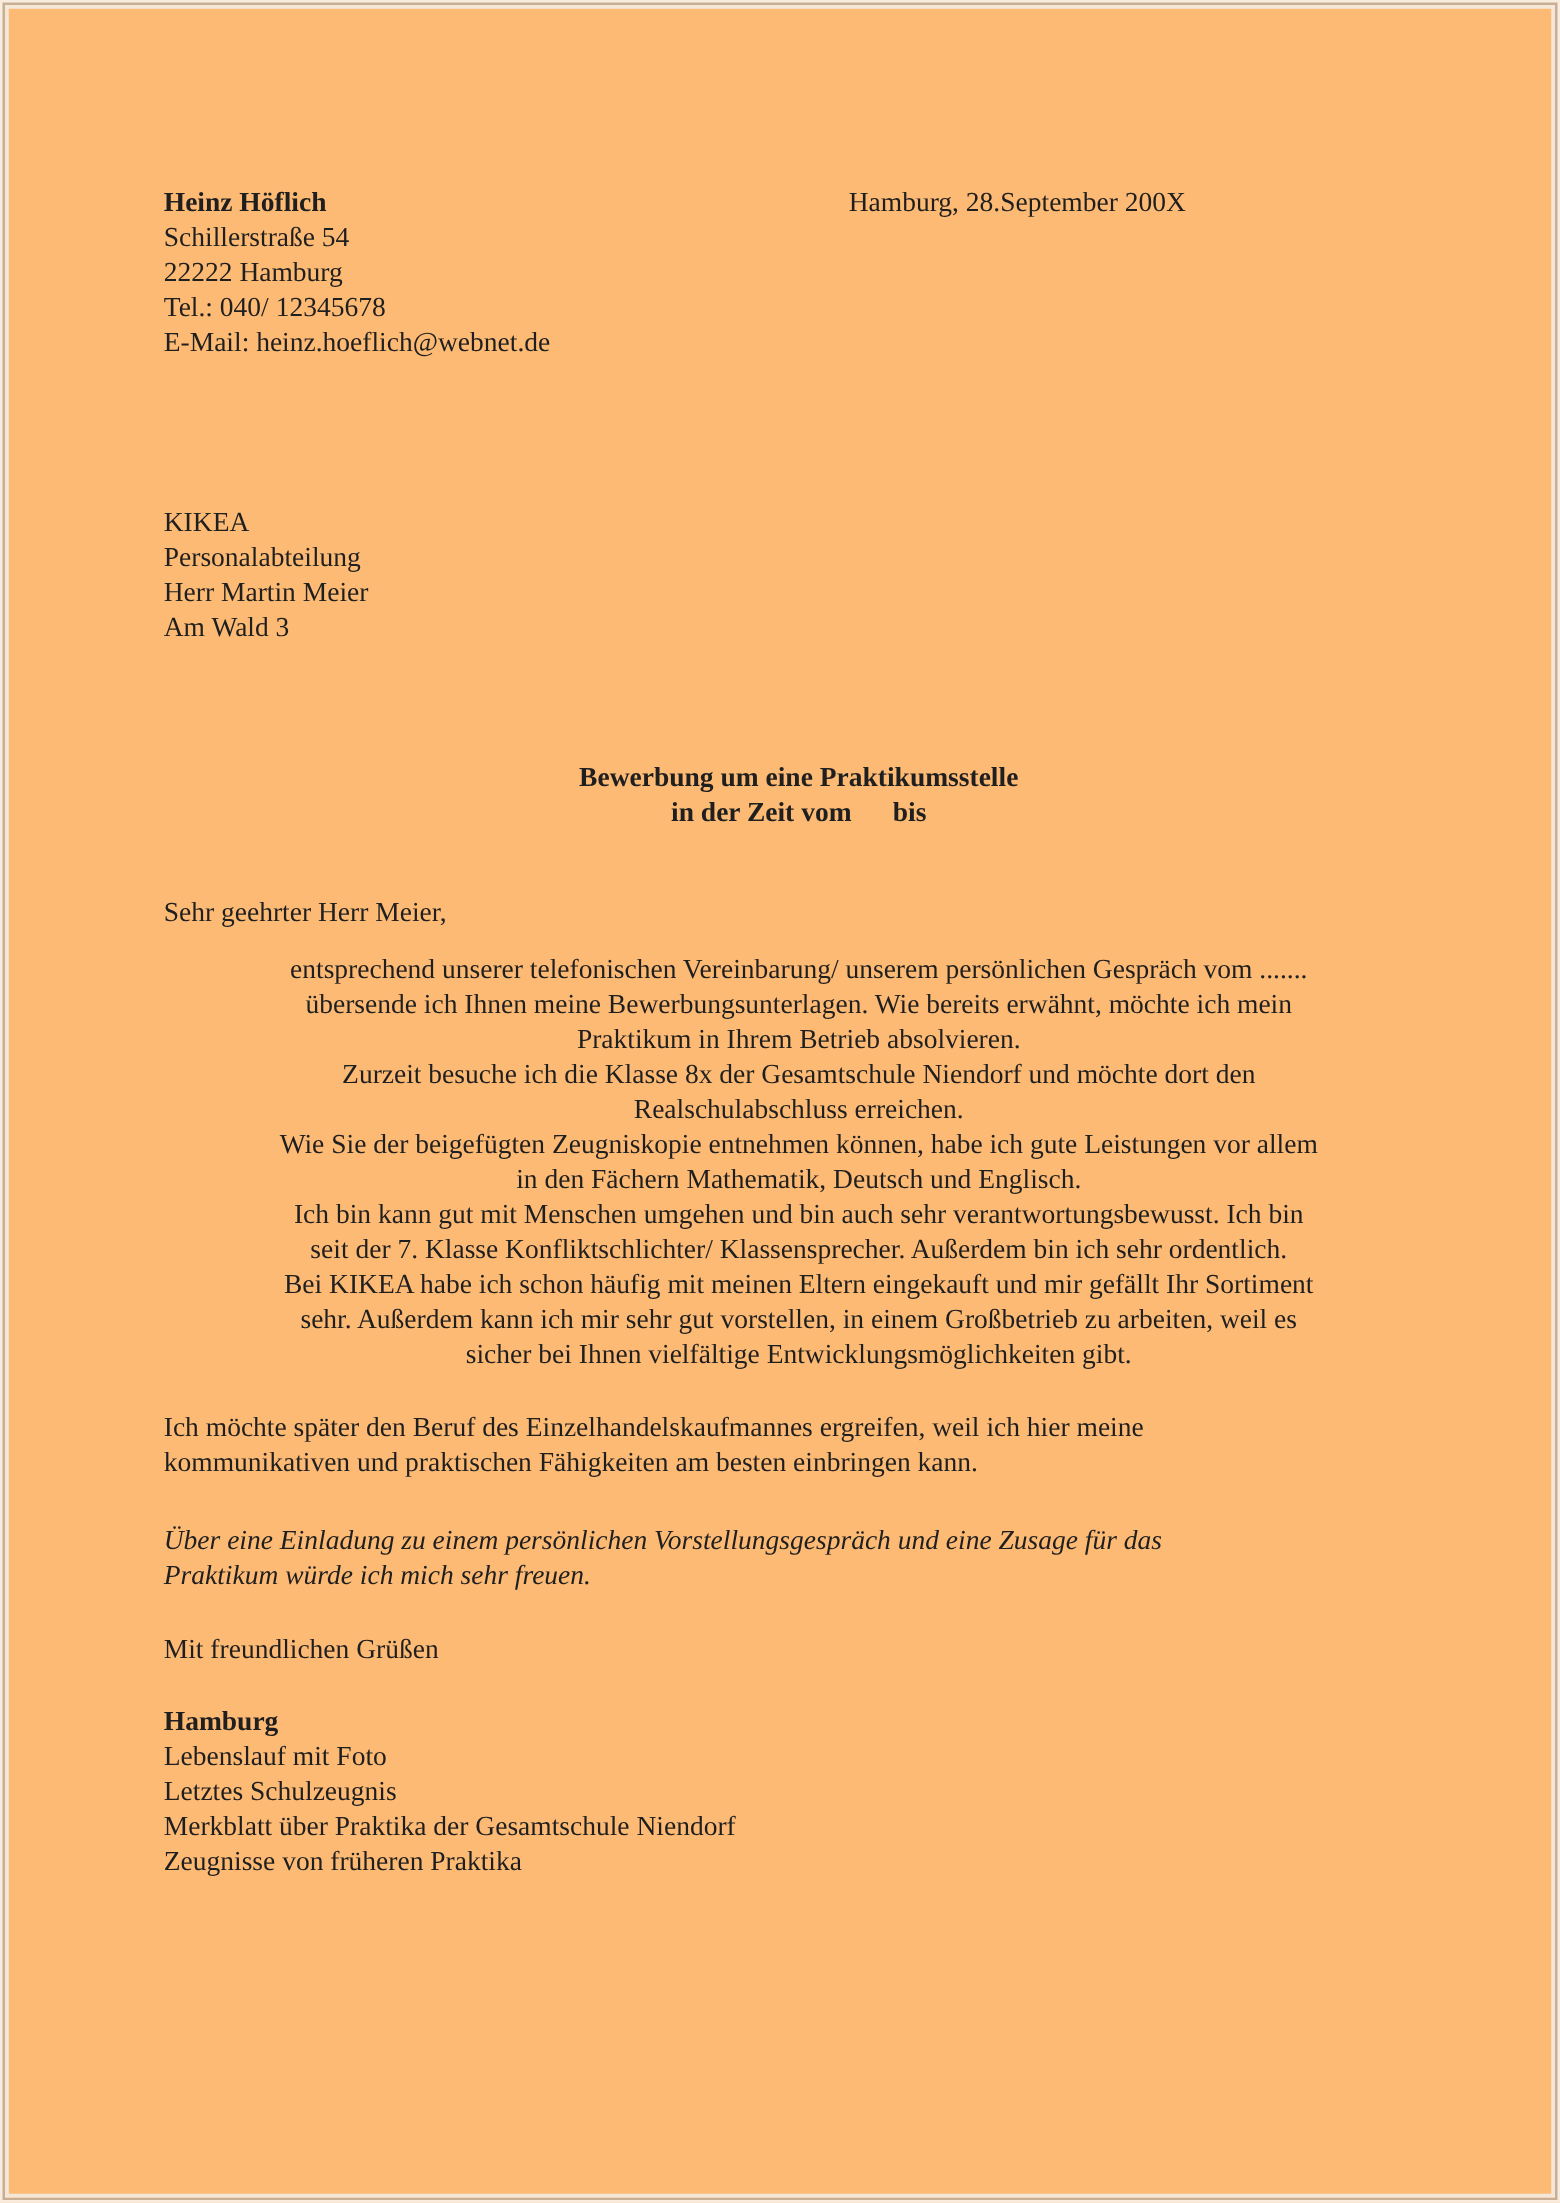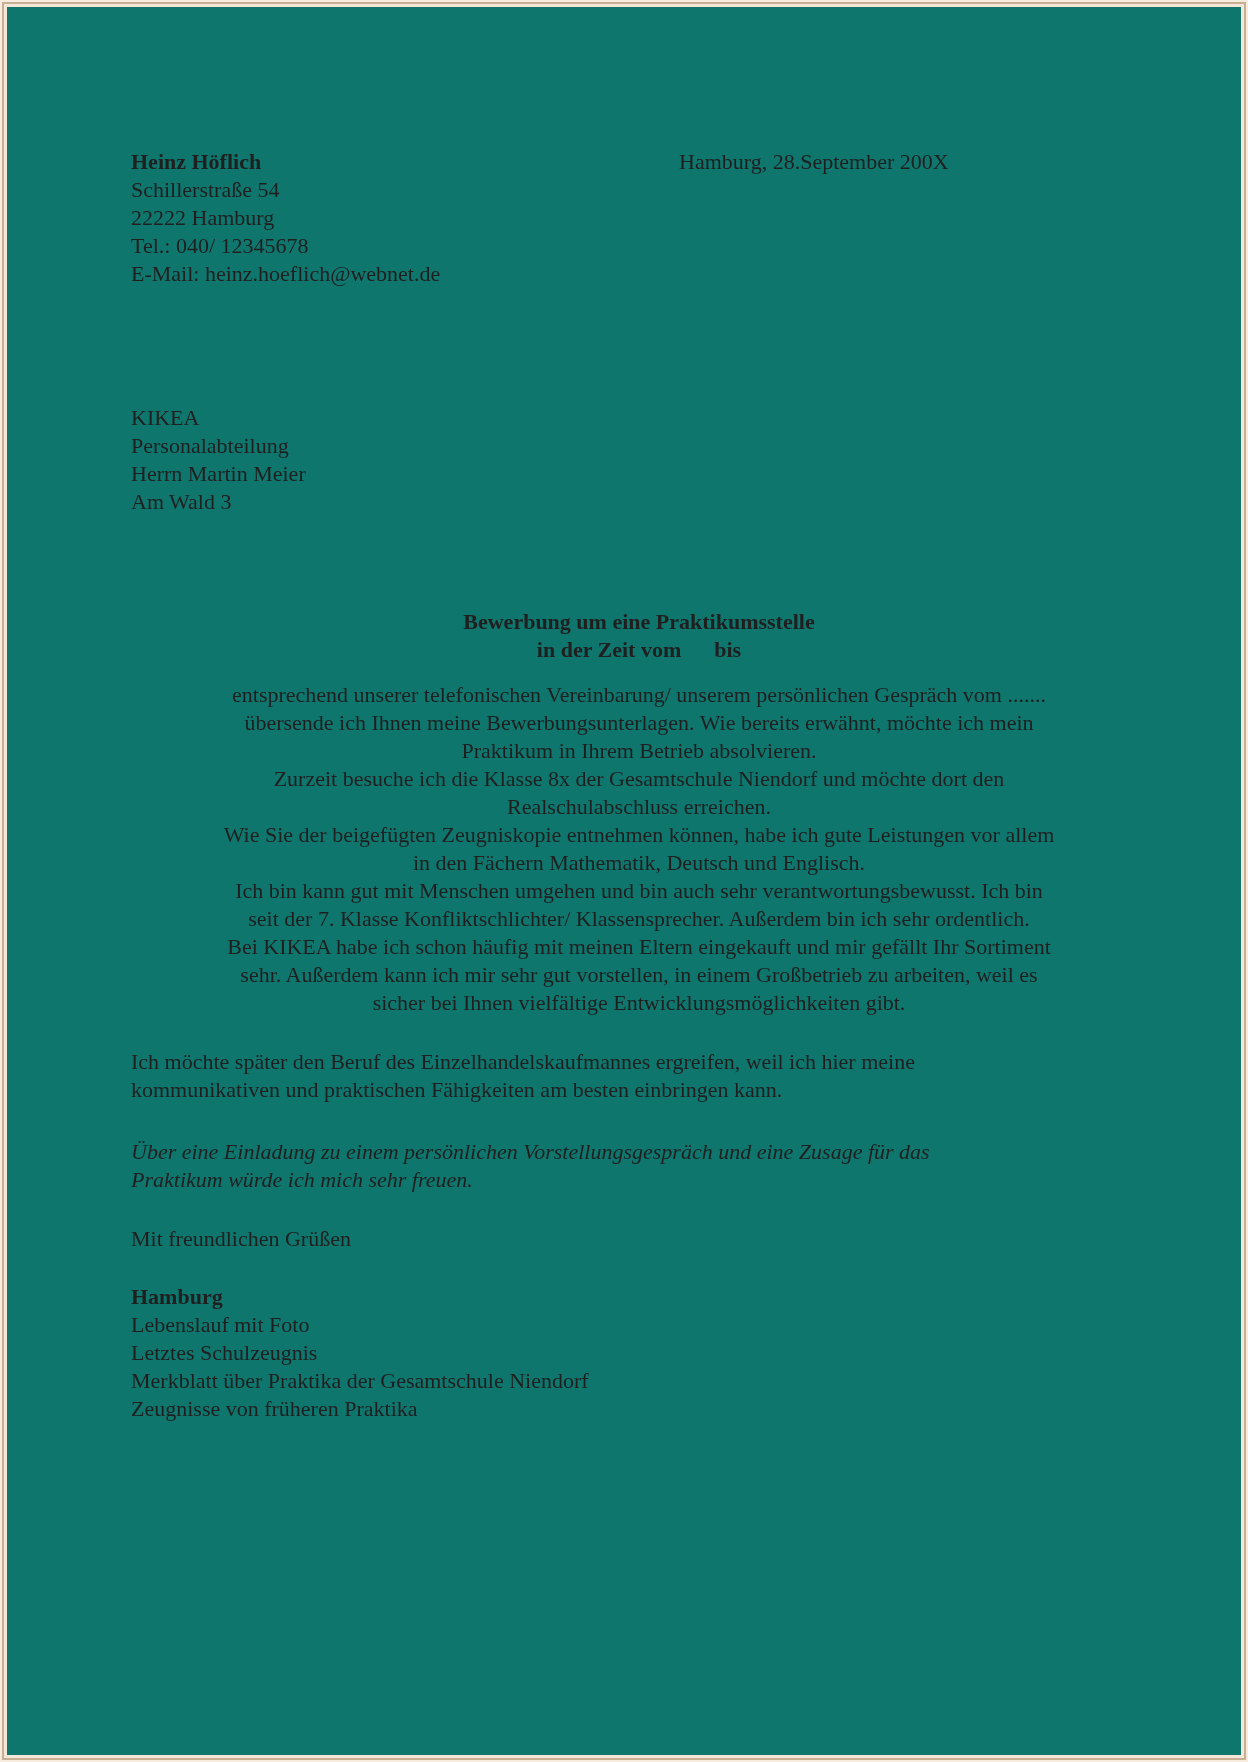"Heinz Höflich" .page { background: #0f766e -> #fdba74 }
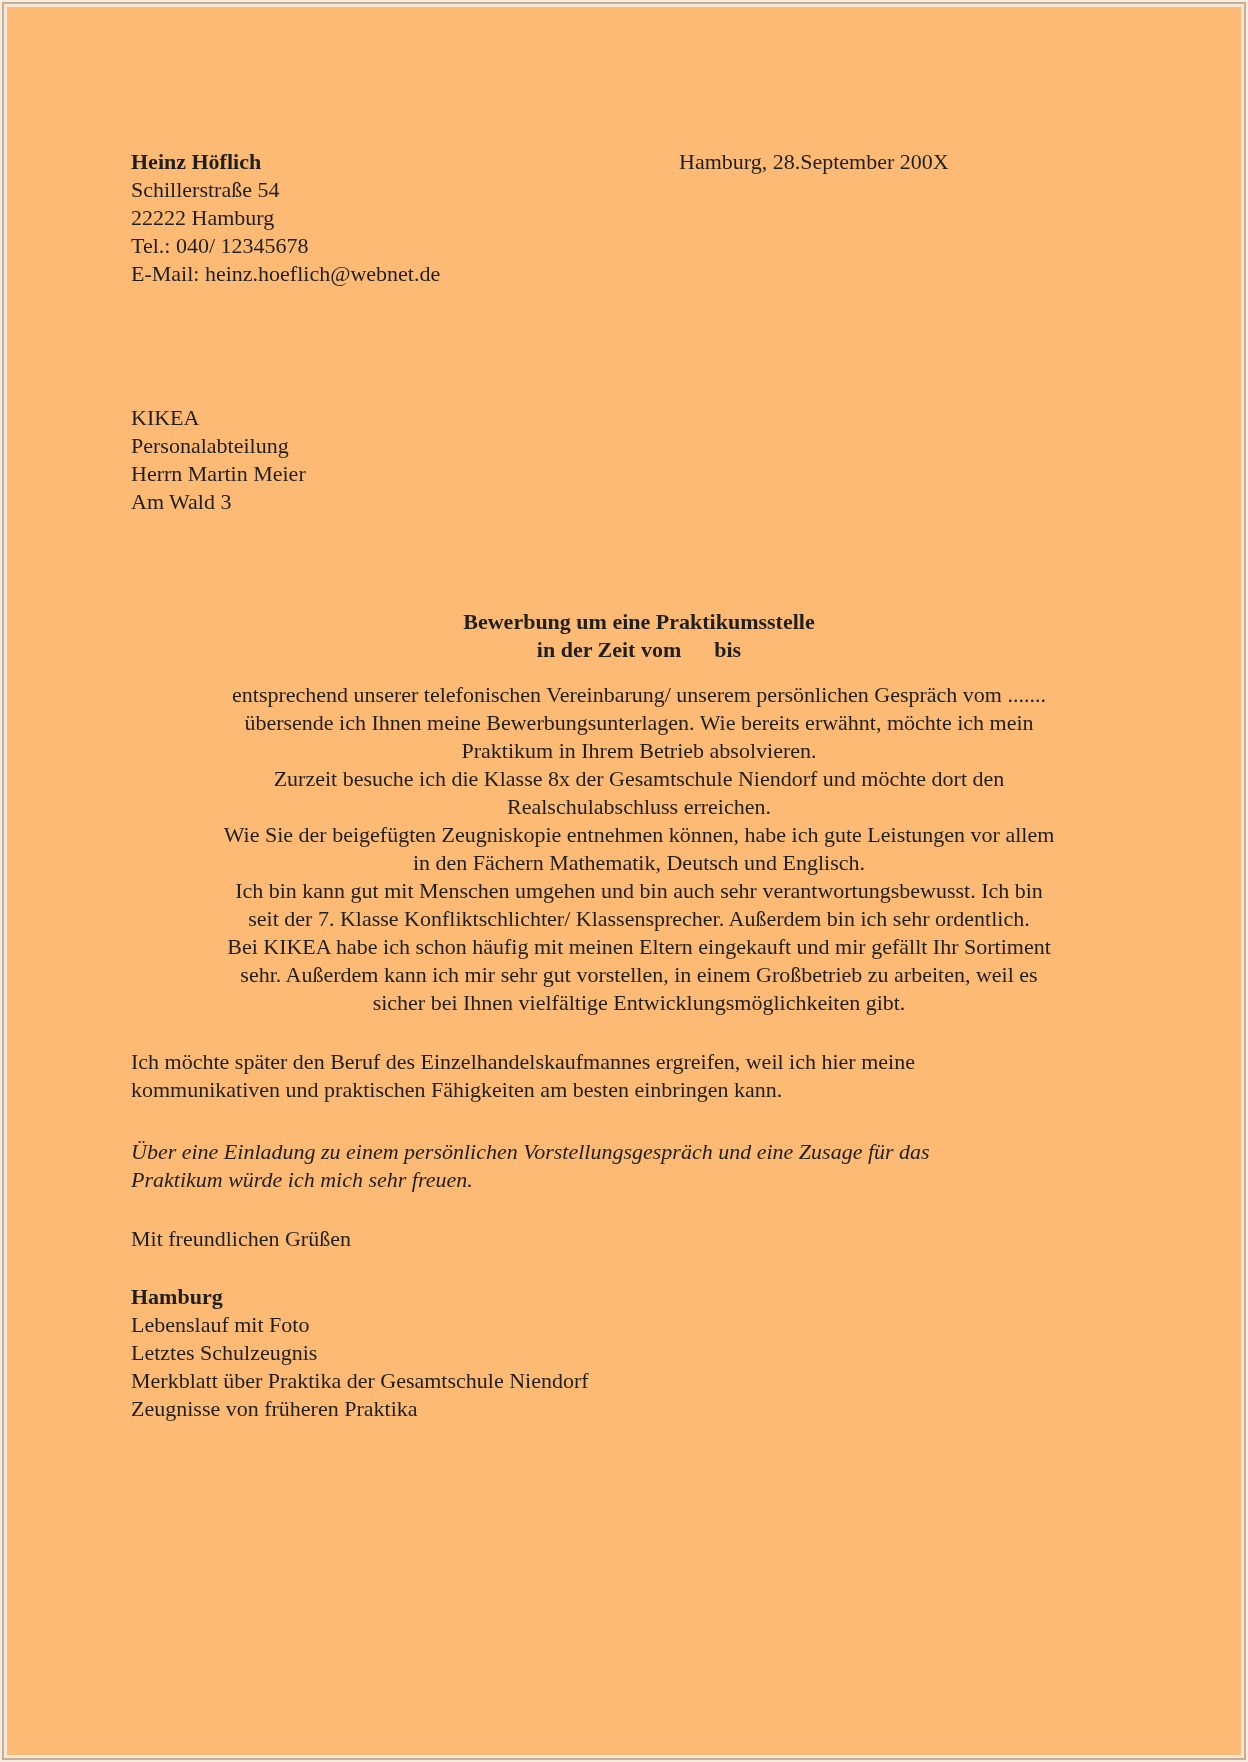"Herrn Martin Meier" div { text: Herrn -> Herr }
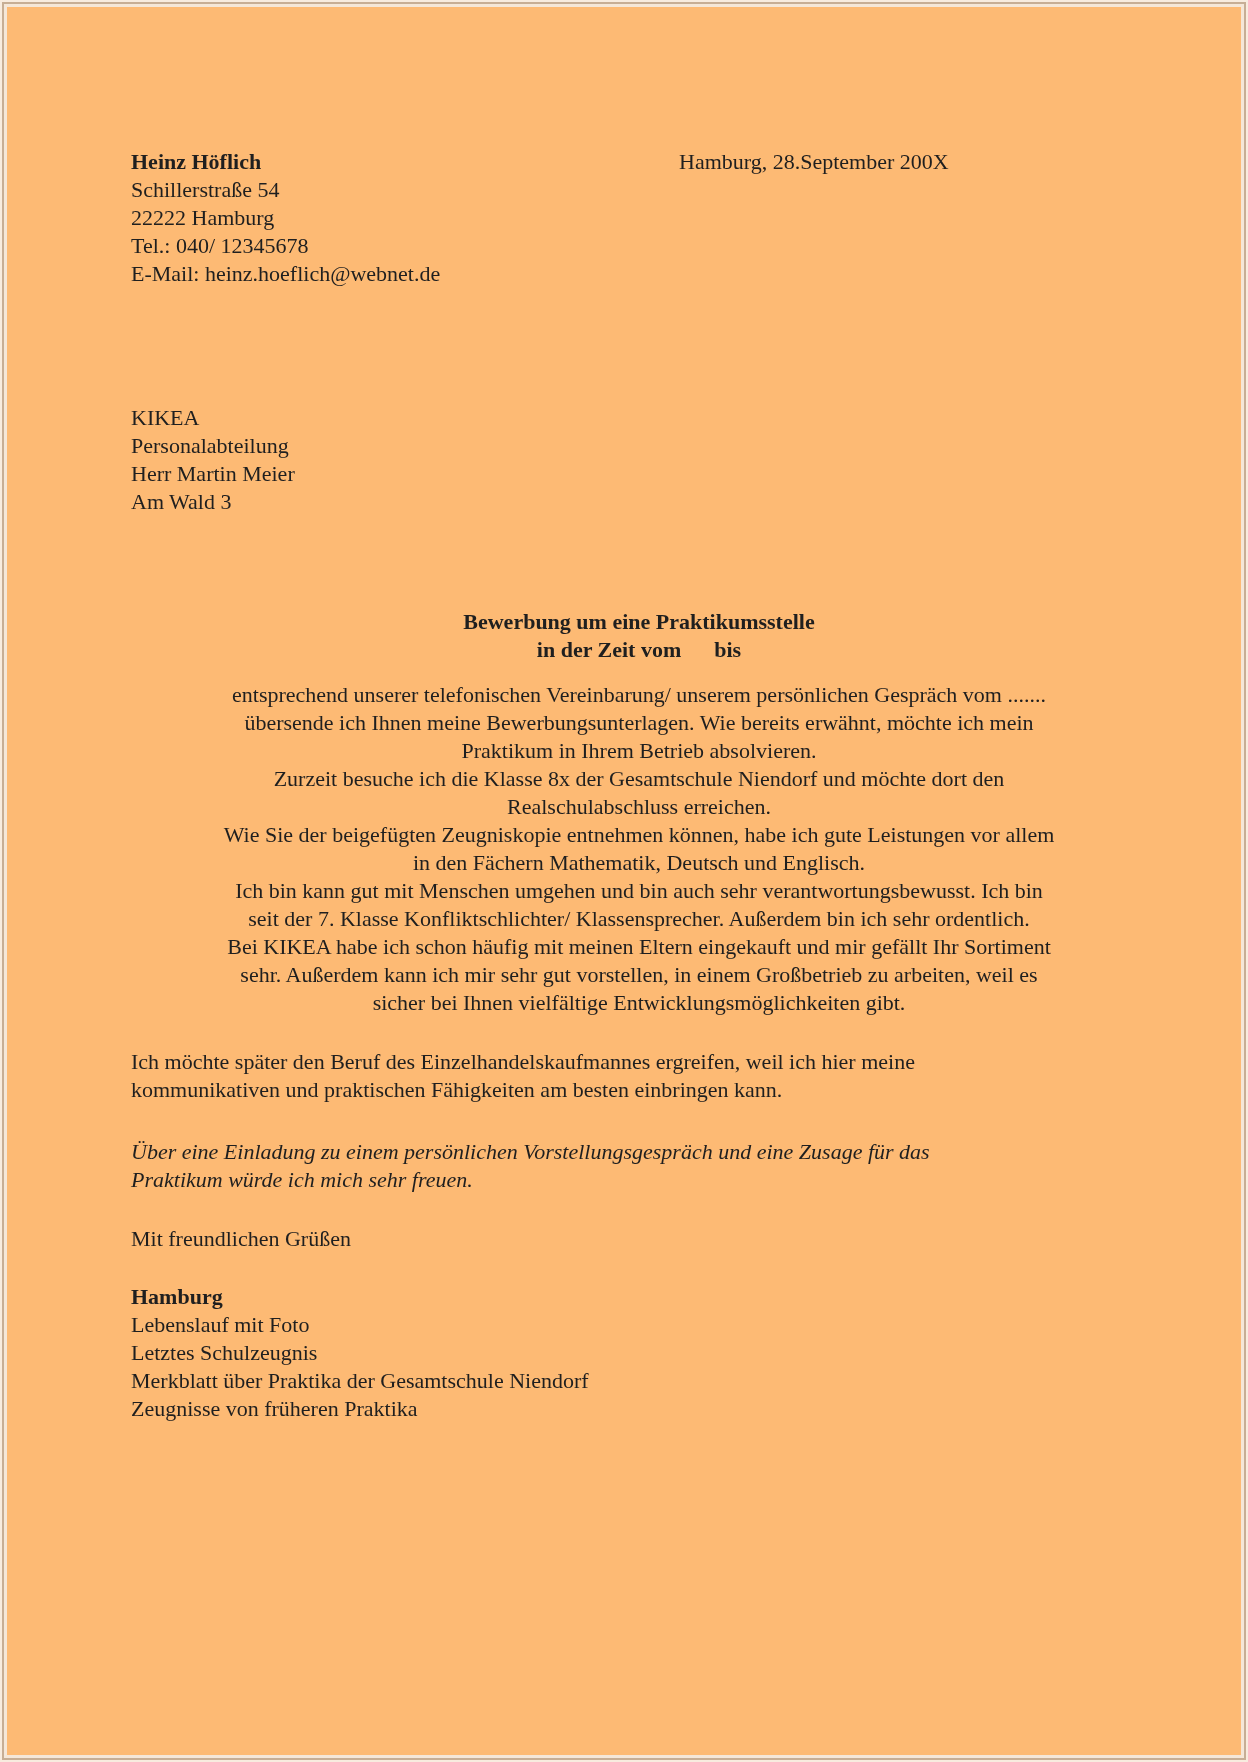"Sehr geehrter Herr Meier," div.salutation { html: none -> <div>Sehr geehrter Herr Meier,</div> }
